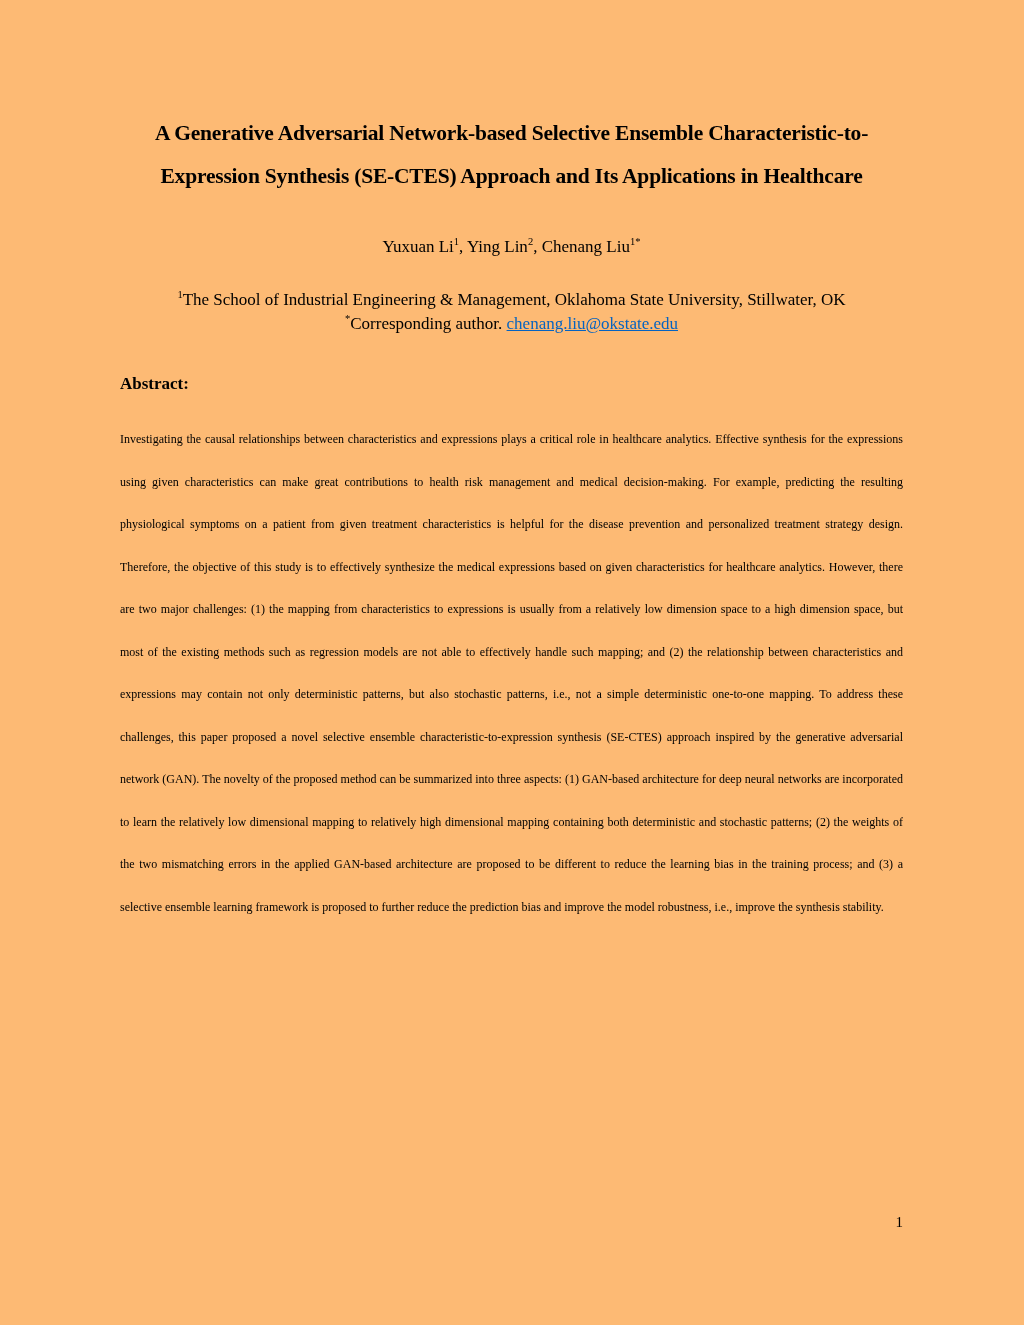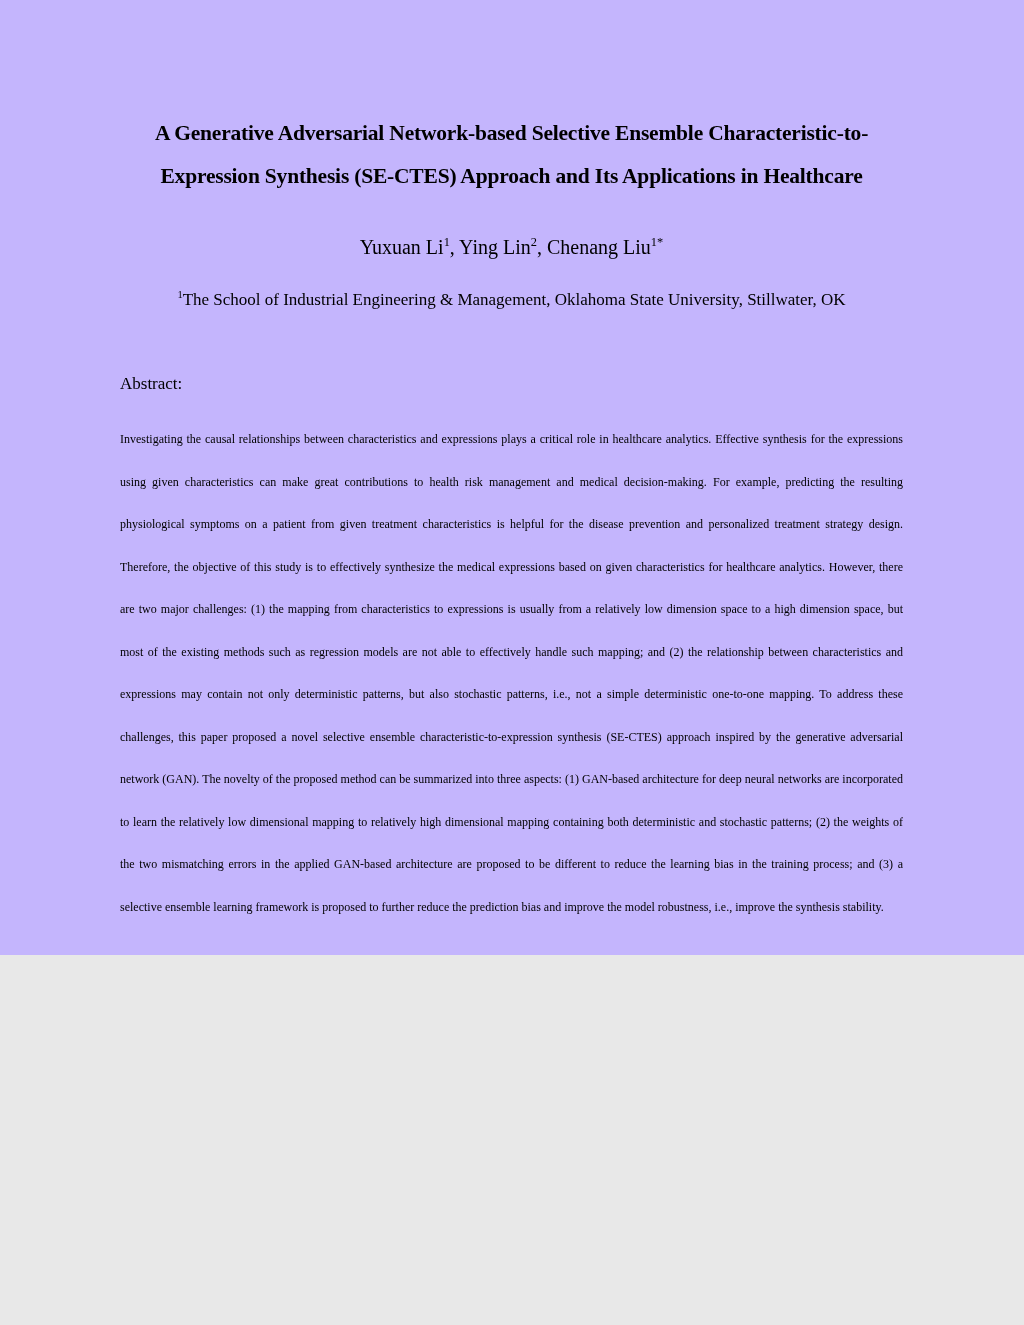"A Generative Adversarial Network-based" .page { background: #c4b5fd -> #fdba74; height: 955px -> 1325px }
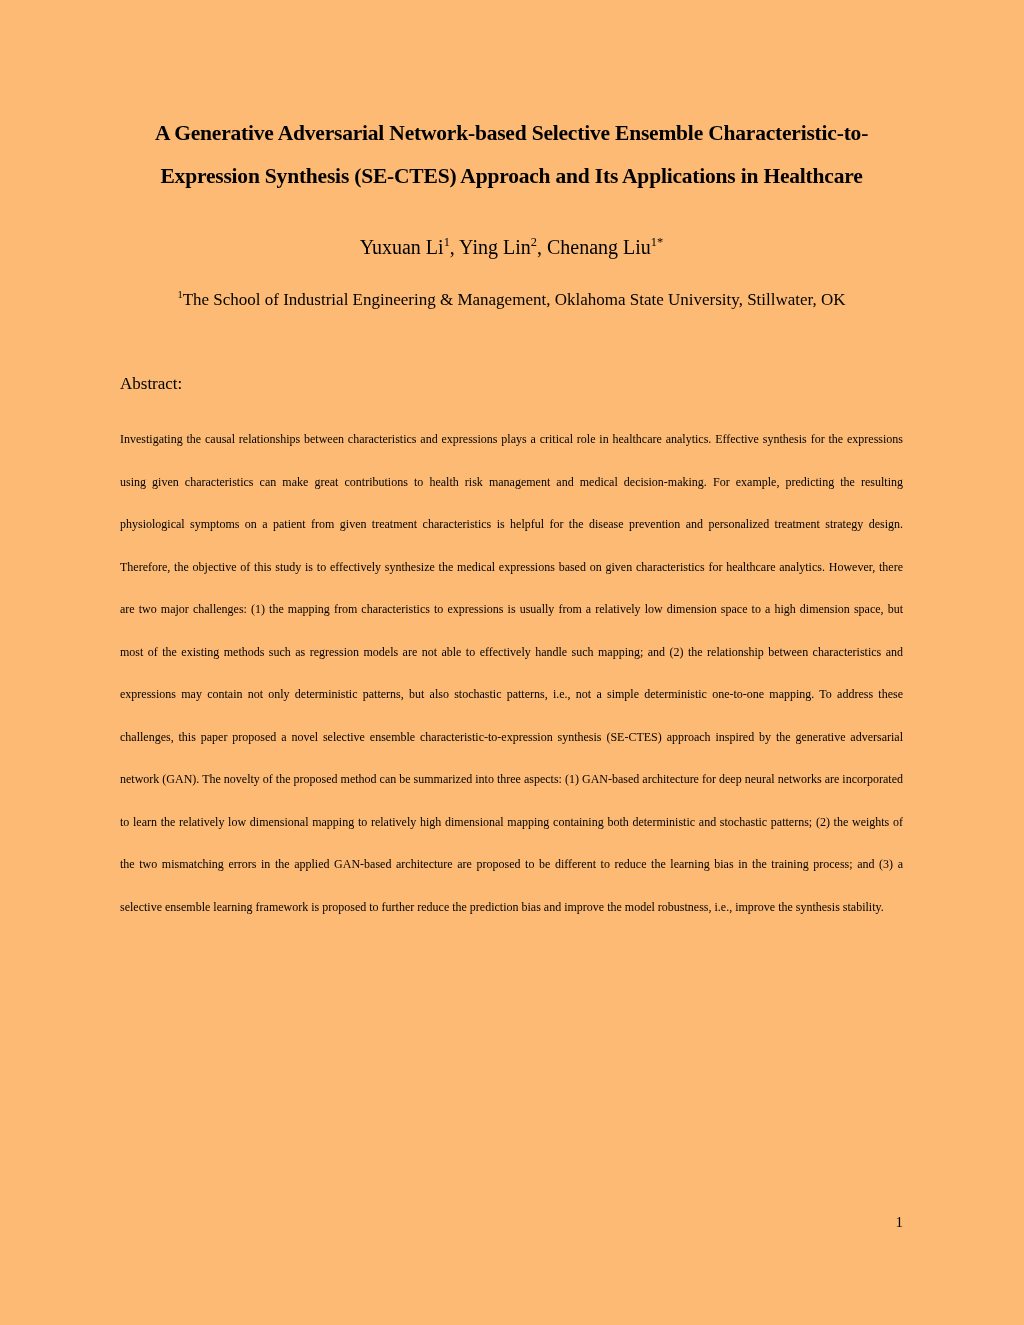"Yuxuan Li1, Ying Lin2, Chenang" .authors { font-size: 20px -> 17px }
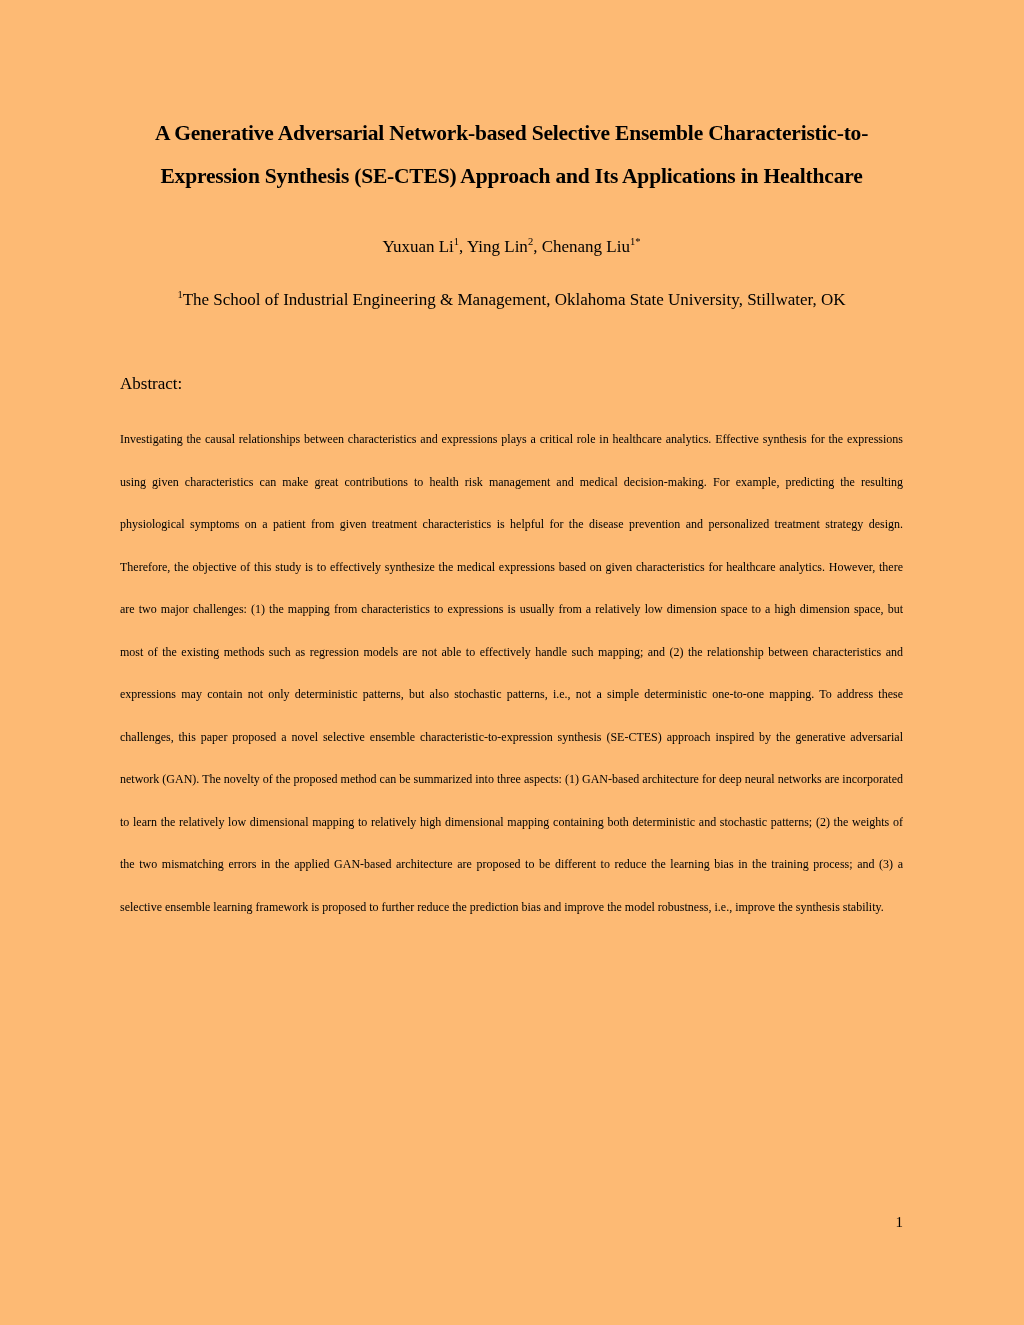"*Corresponding author." span.affil-line { html: none -> <span><sup>*</sup><span>Corresponding author. </span><a>chenang.liu@okstate.edu</a></span> }
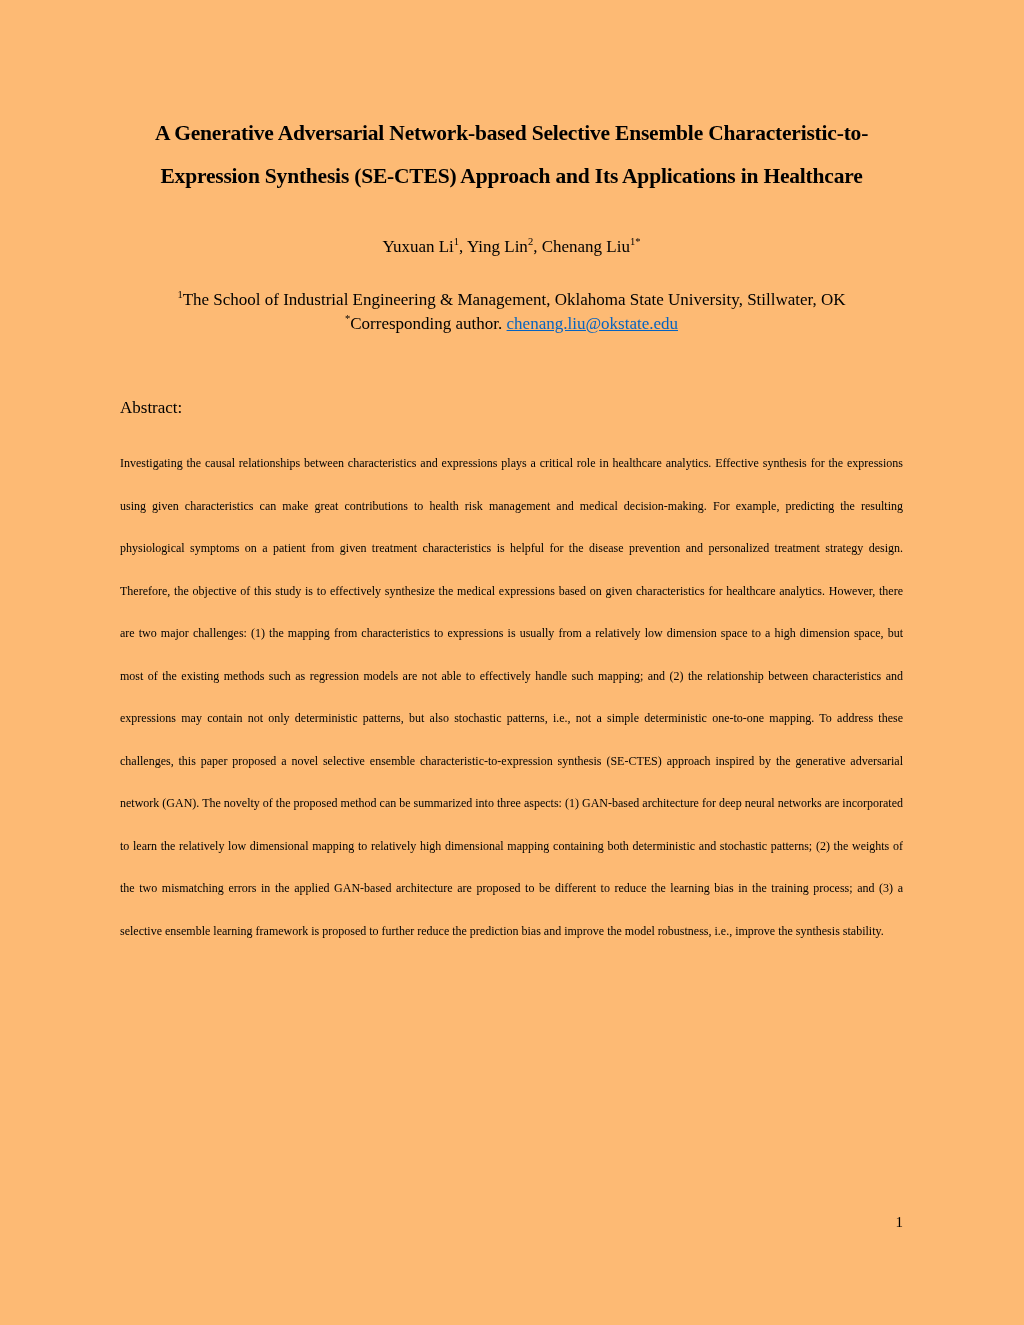"Abstract:" .abstract-heading { font-weight: normal -> bold; margin-top: 60px -> 36px }
